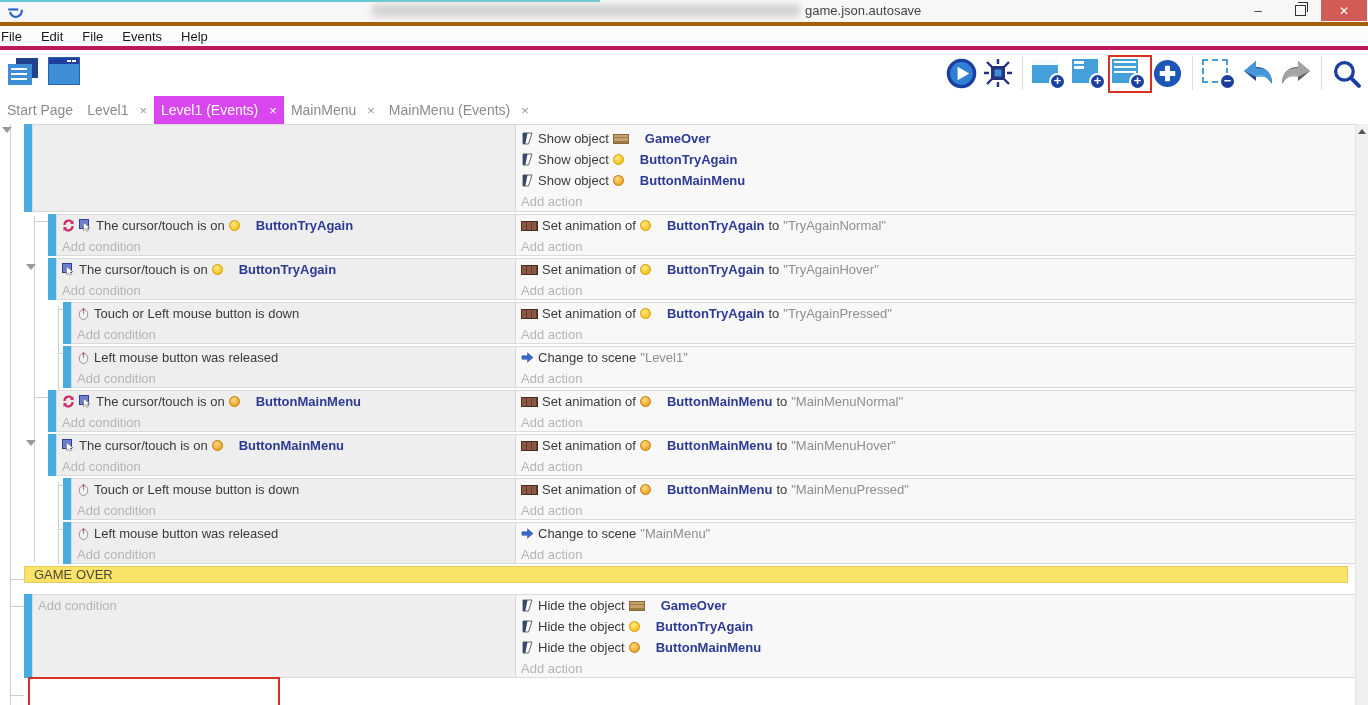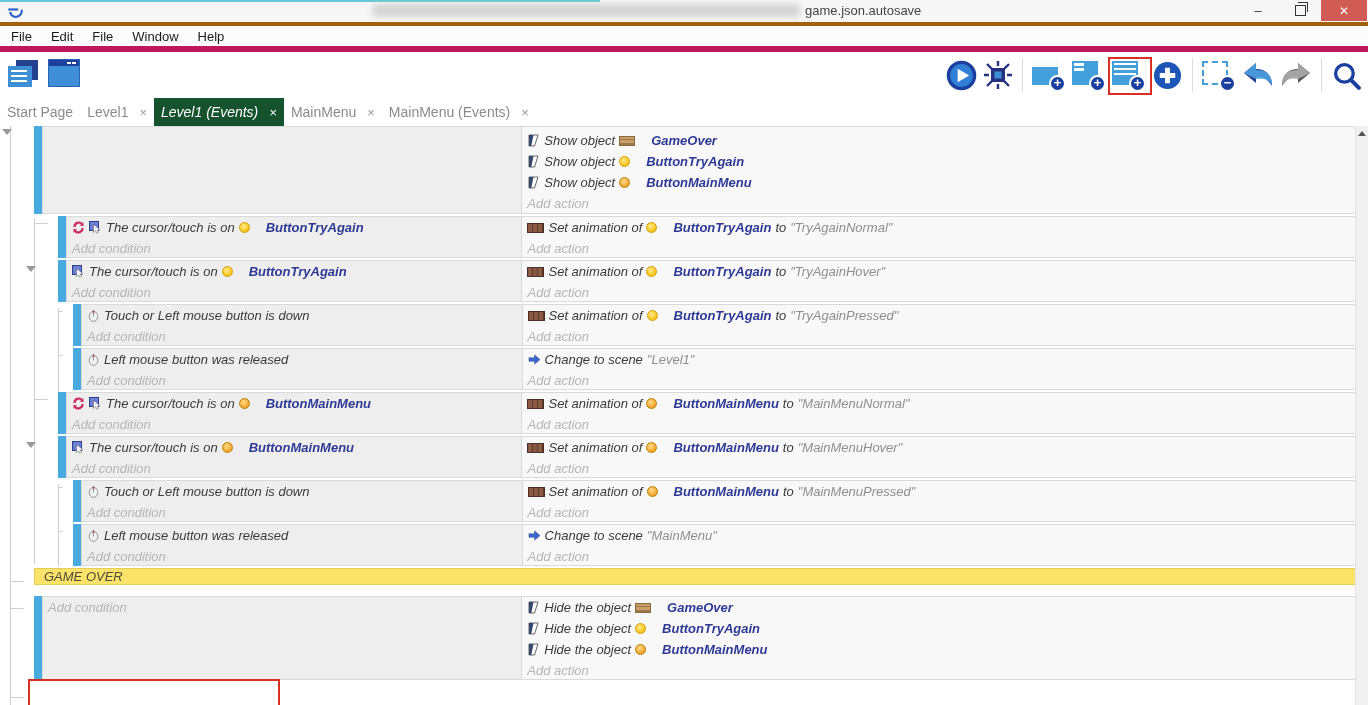"File" .menubar { border-bottom: 6px solid #be185d -> 4px solid #be185d; padding-left: 11px -> 1px }
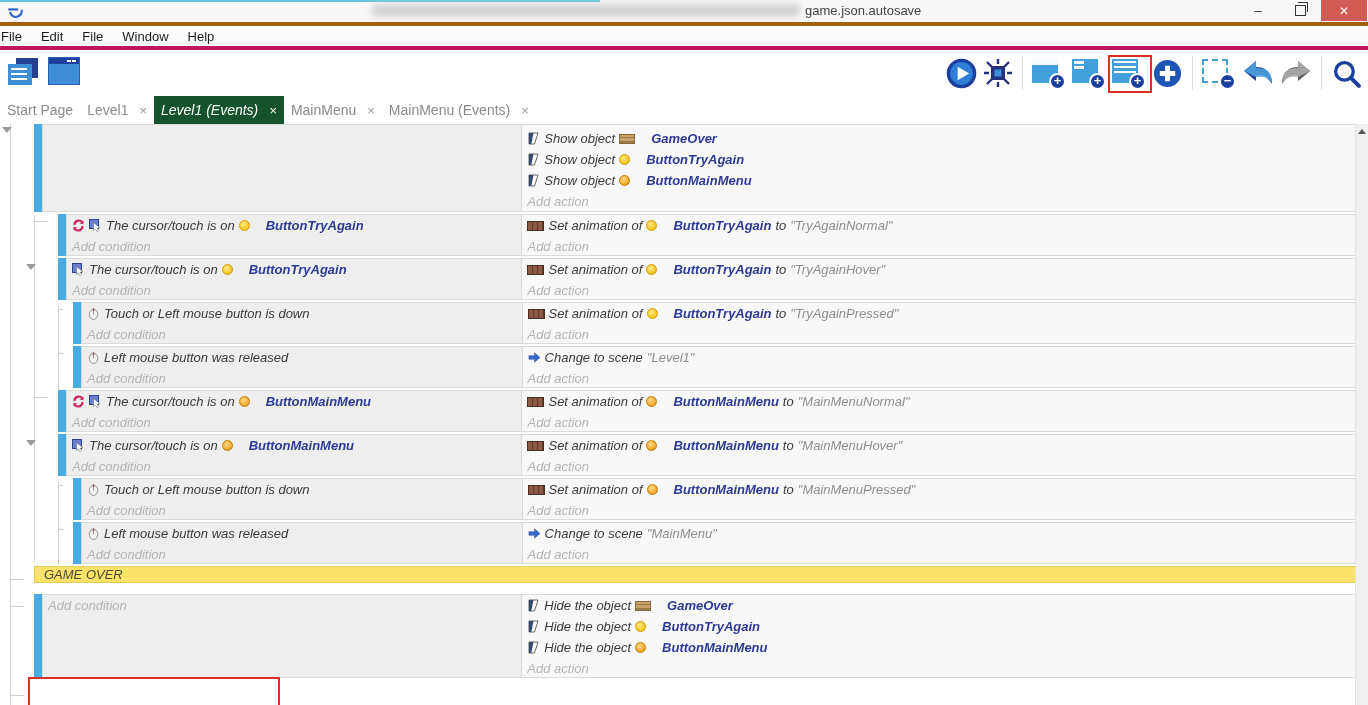"Window" span { text: Window -> Events }
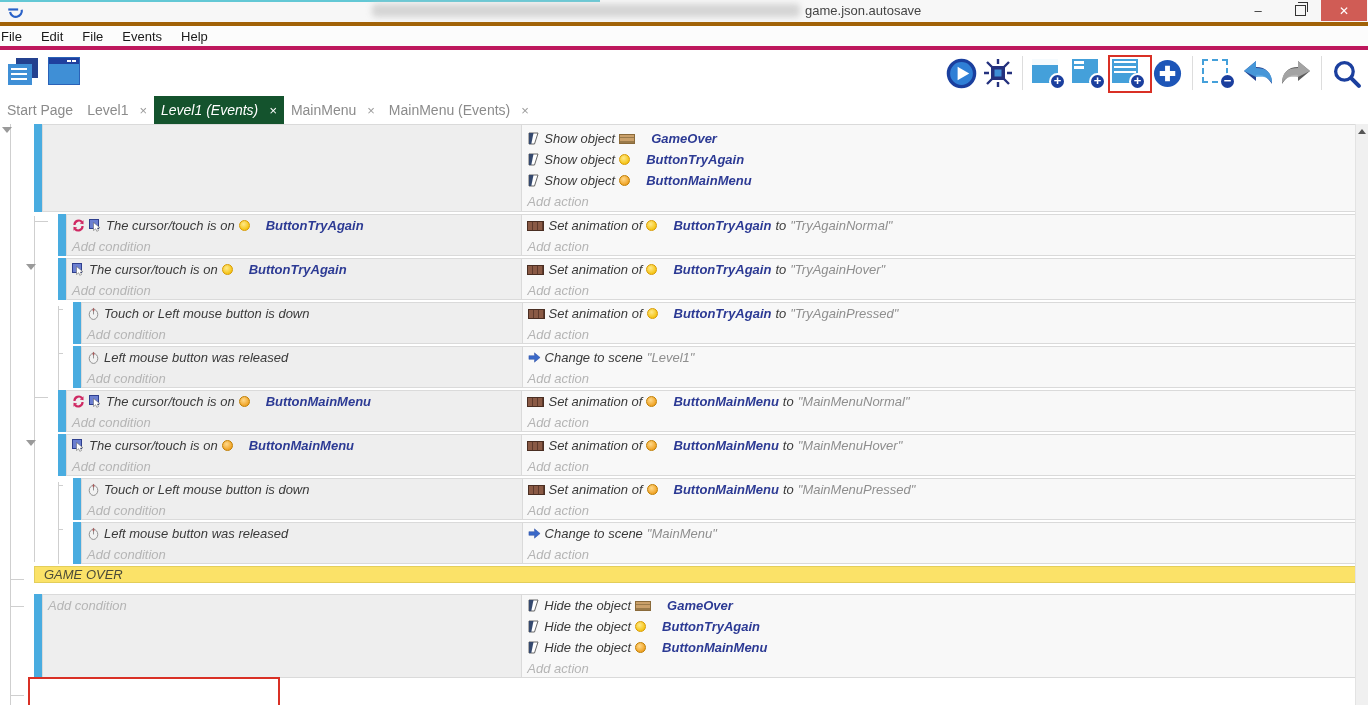"Level1 (Events)" .tab.active { background: #14532d -> #d946ef; font-style: italic -> none }
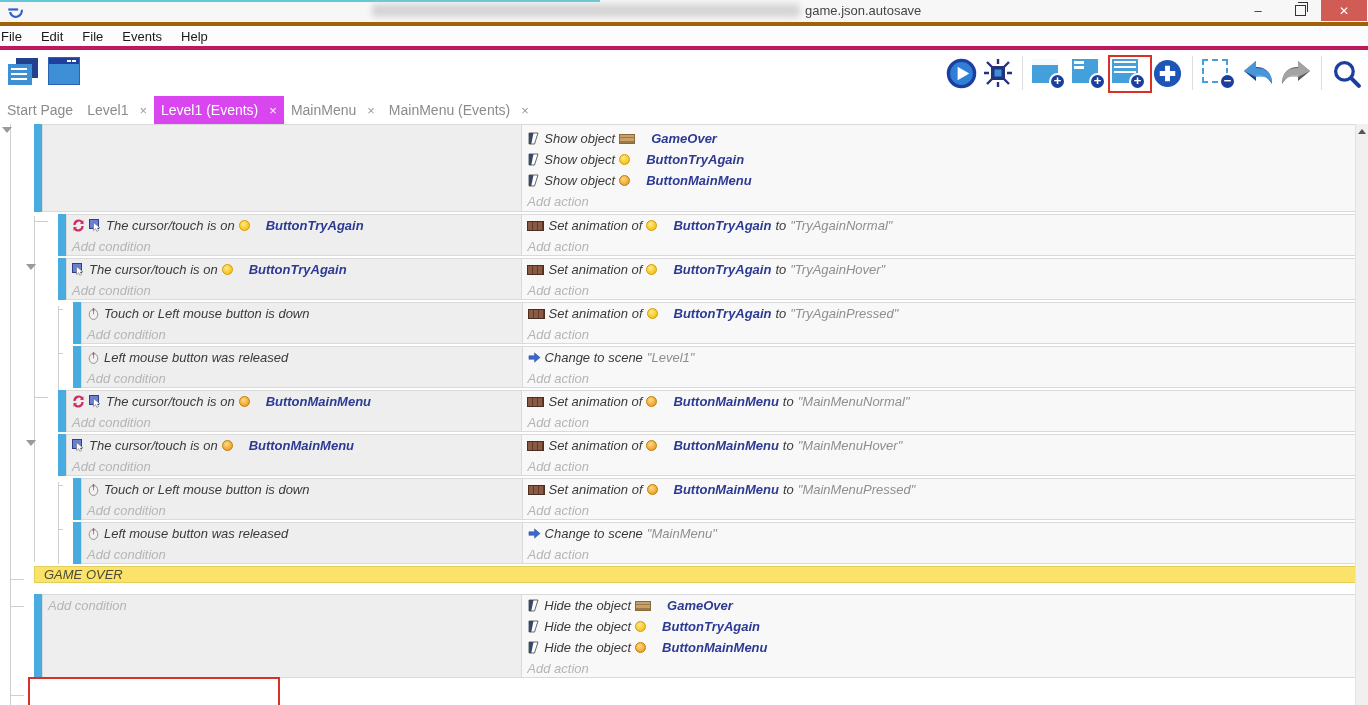"Show object" .rows { font-style: italic -> none; left: 10px -> 0 }
